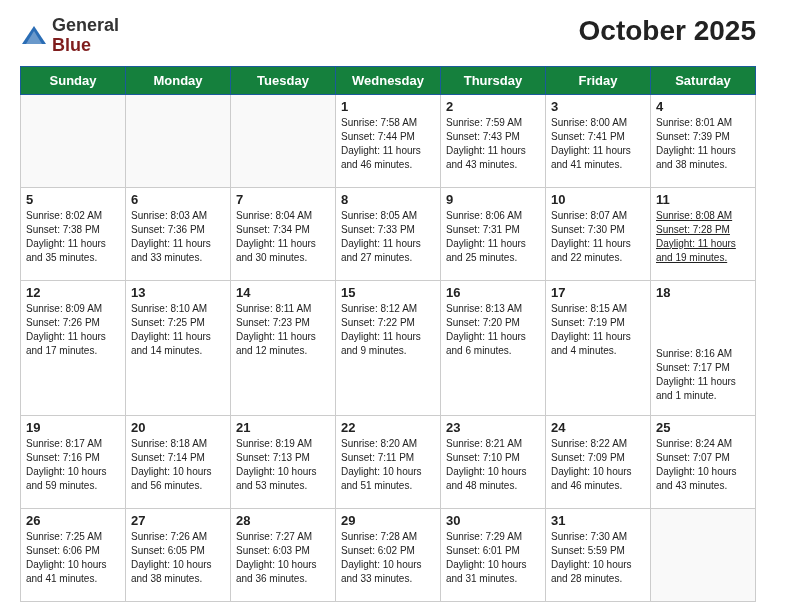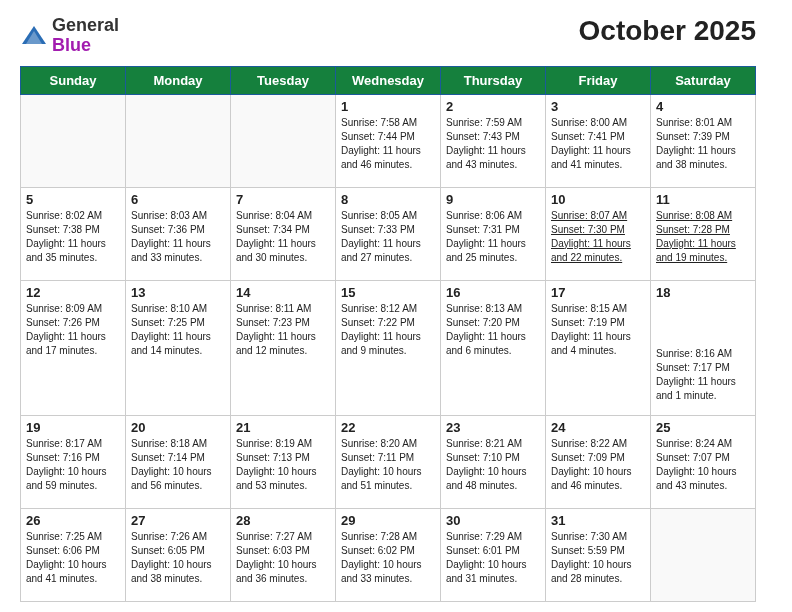"Blue" .logo-blue { color: #a21caf -> #7f1d1d }
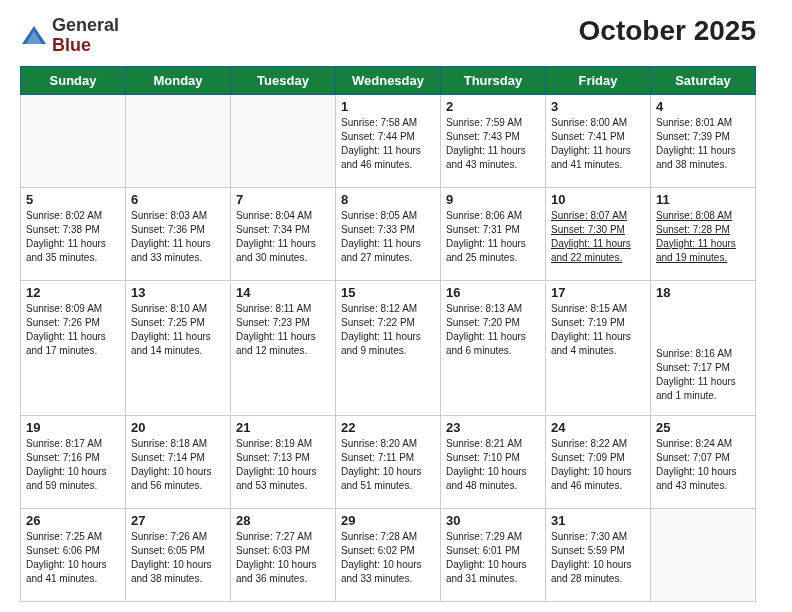"Sunrise: 8:07 AM" div.cell-text { text-decoration: underline -> none }
